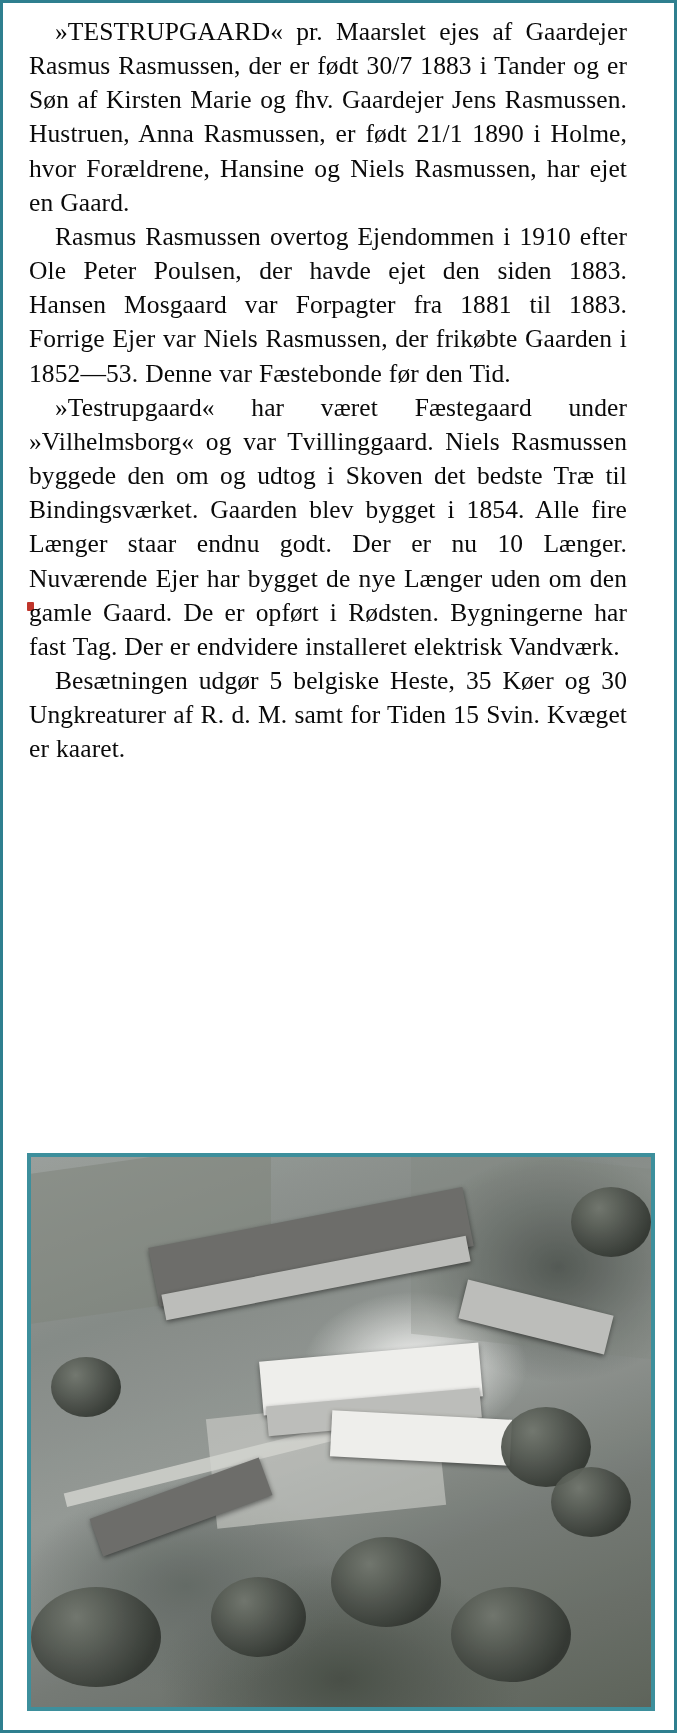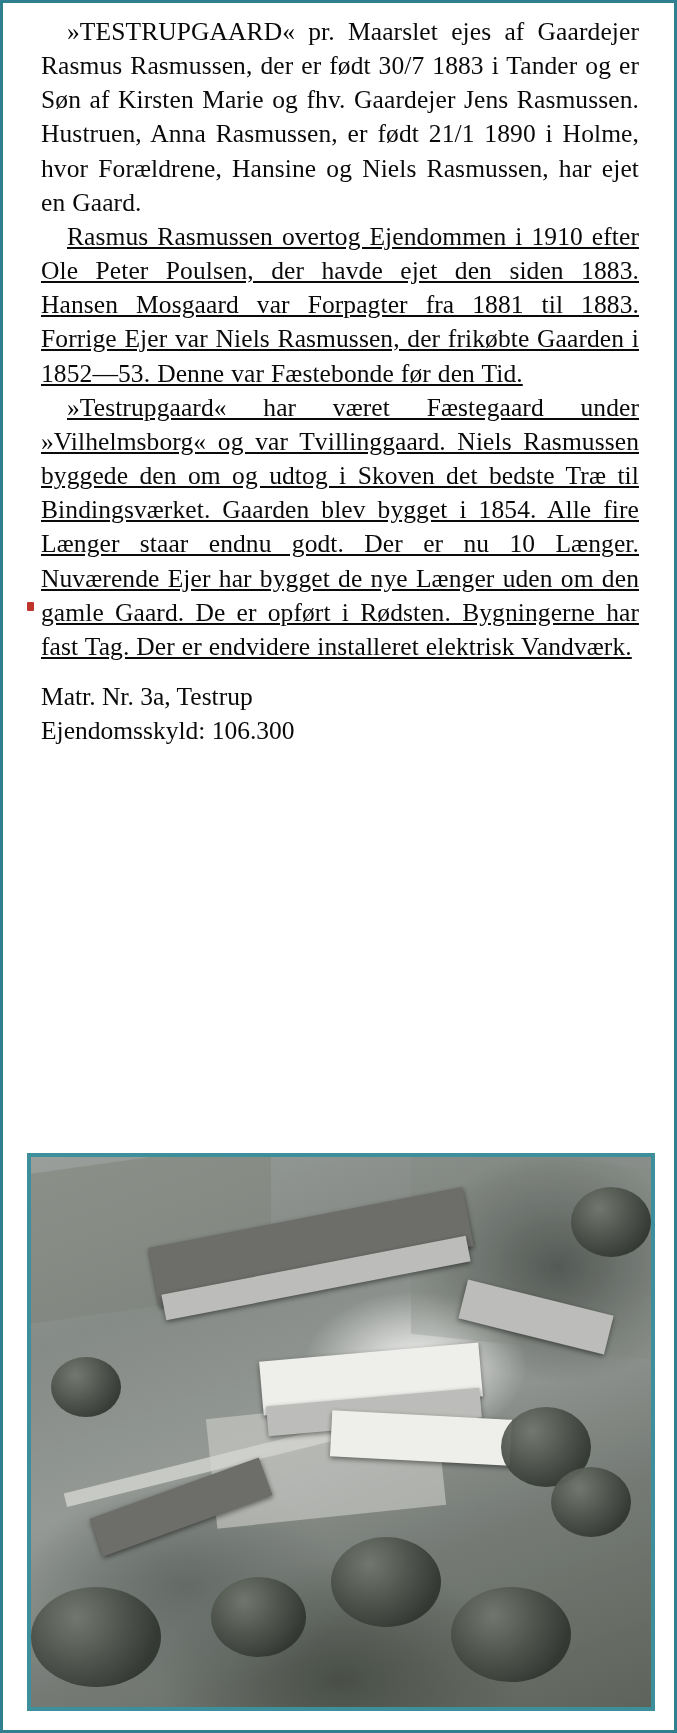"»TESTRUPGAARD« pr. Maarslet ejes af" .content { left: 36px -> 24px }
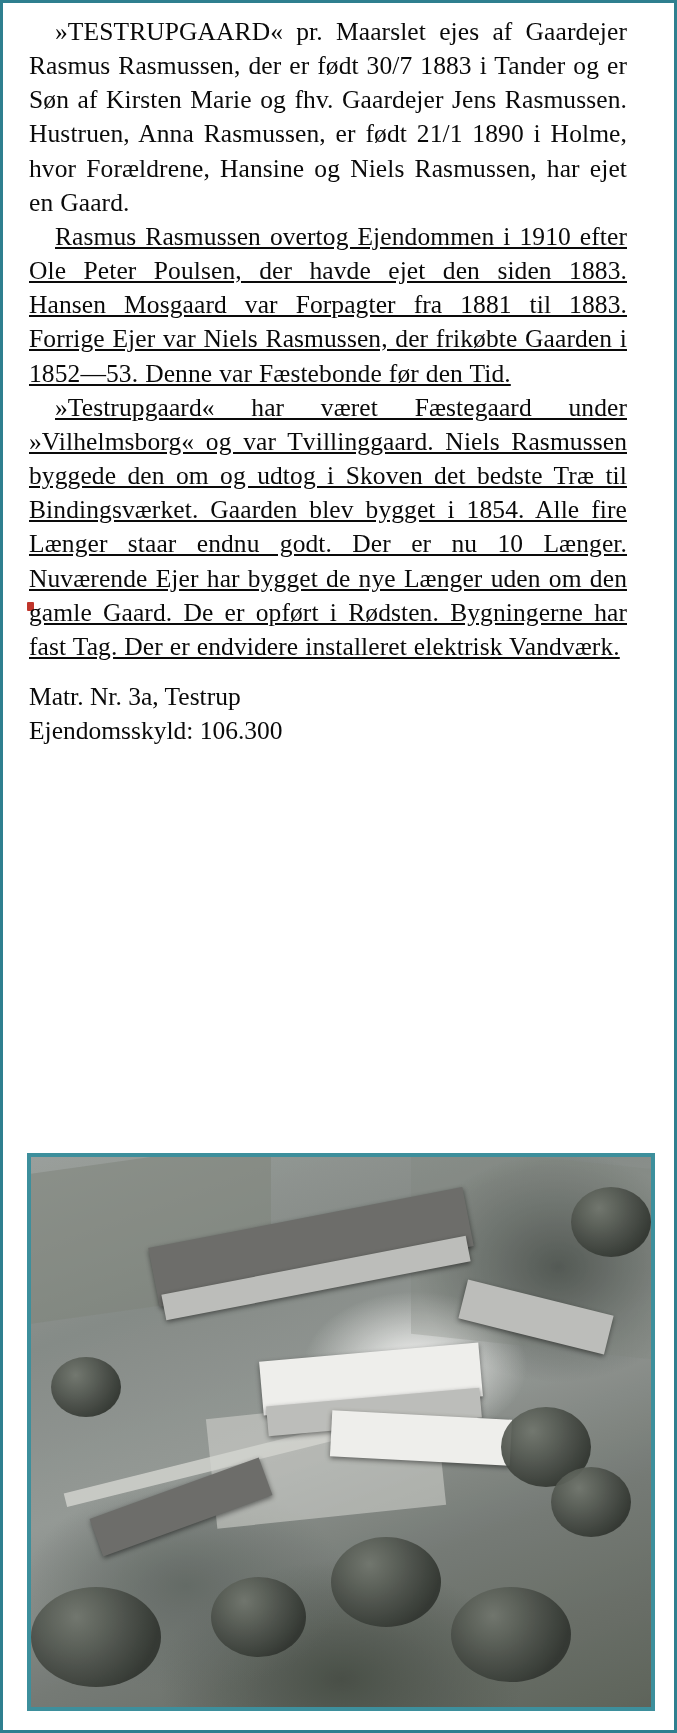"Rasmus Rasmussen overtog Ejendommen i" .para + .para { text-decoration: underline -> none }
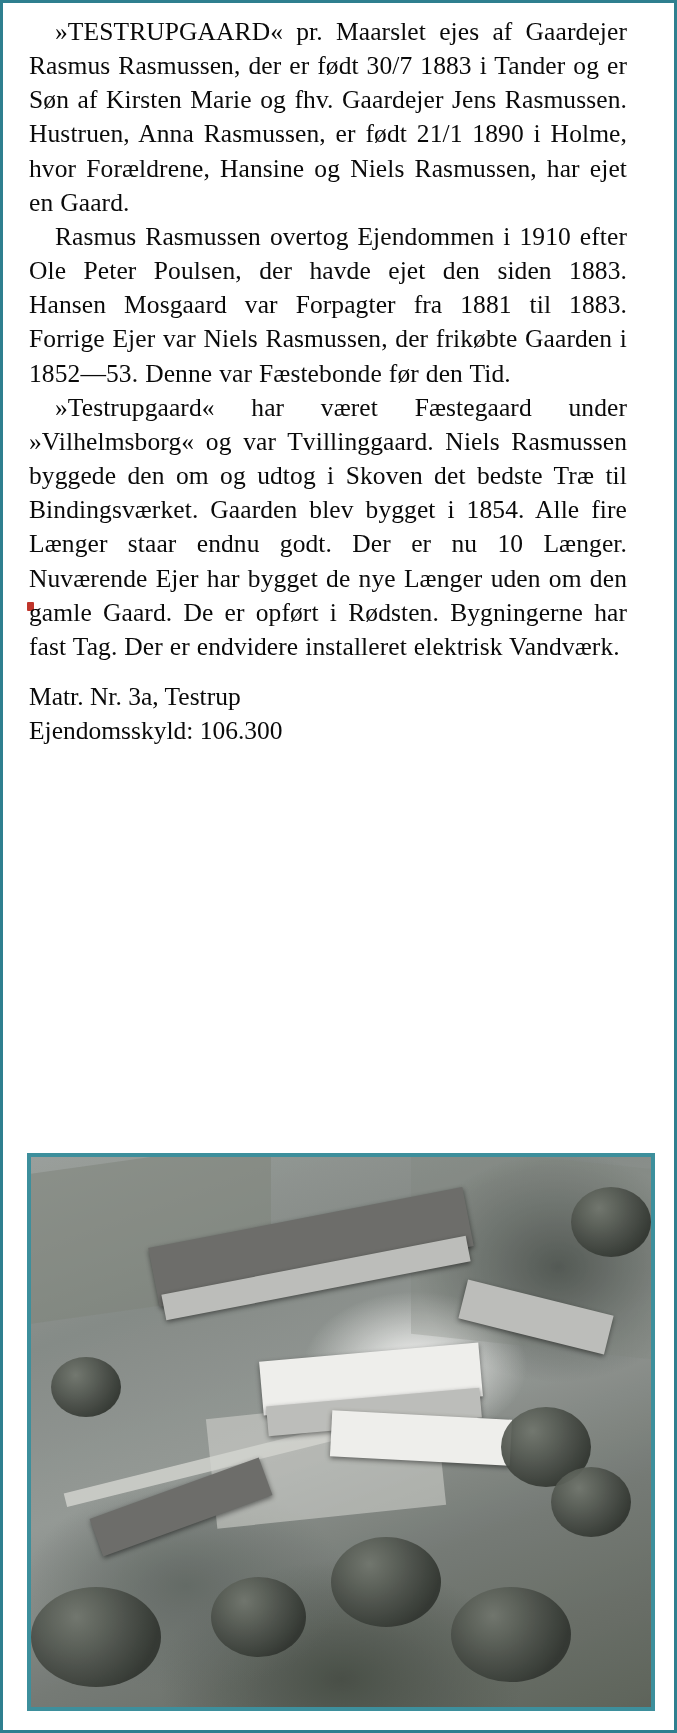"Besætningen udgør 5 belgiske Heste," p.para { html: none -> <p>Besætningen udgør 5 belgiske Heste, 35 Køer og 30 Ungkreaturer af R. d. M. samt for Tiden 15 Svin. Kvæget er kaaret.</p> }
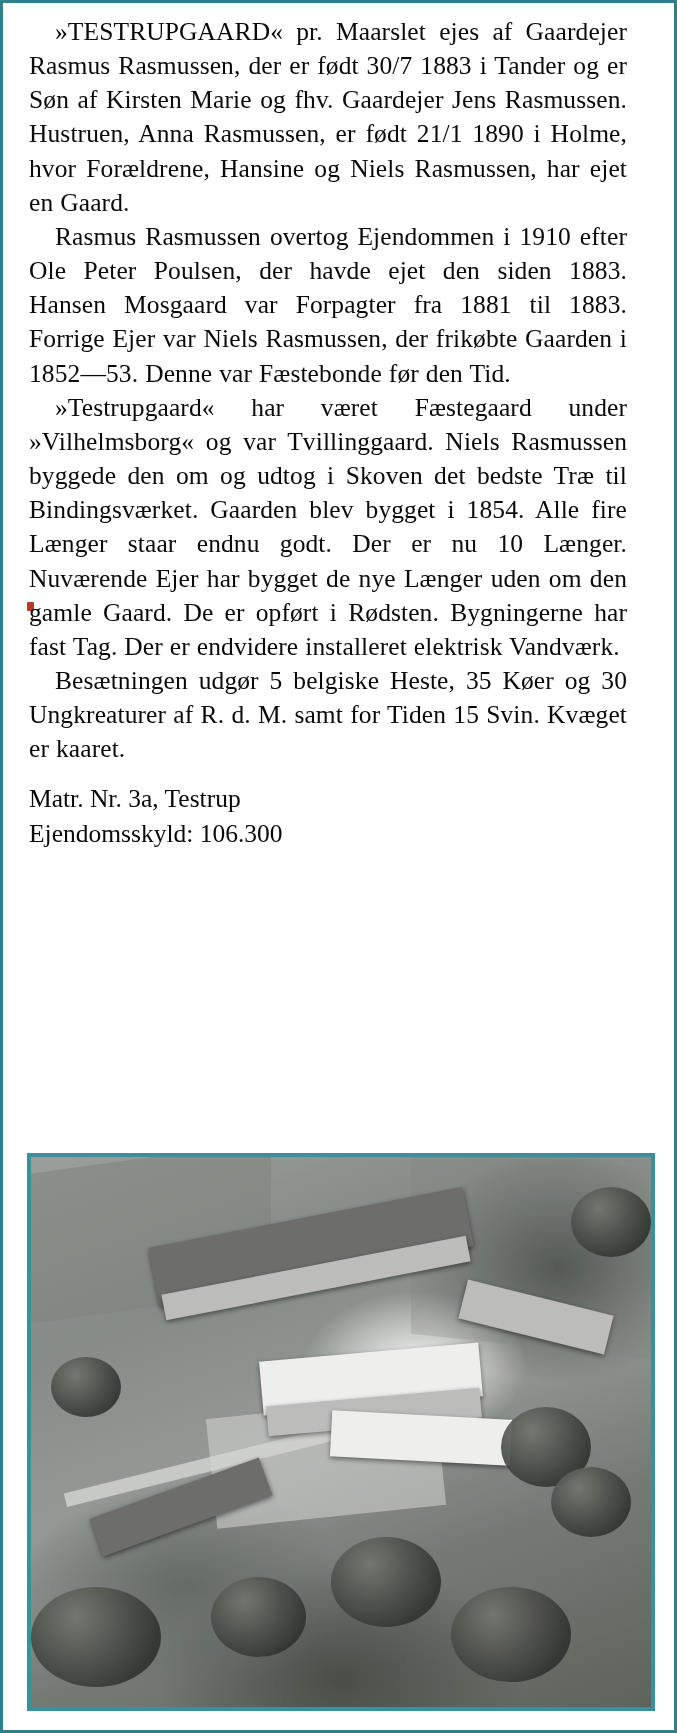"Matr. Nr. 3a, Testrup" div.matr { html: <div> <span>Matr. Nr. 3a, Testrup</span> <span>Ejendomsskyld: 106.300</span> </div> -> none }
